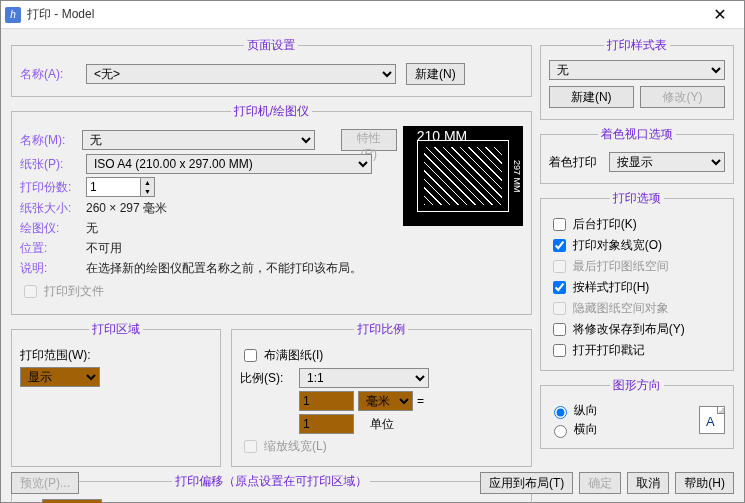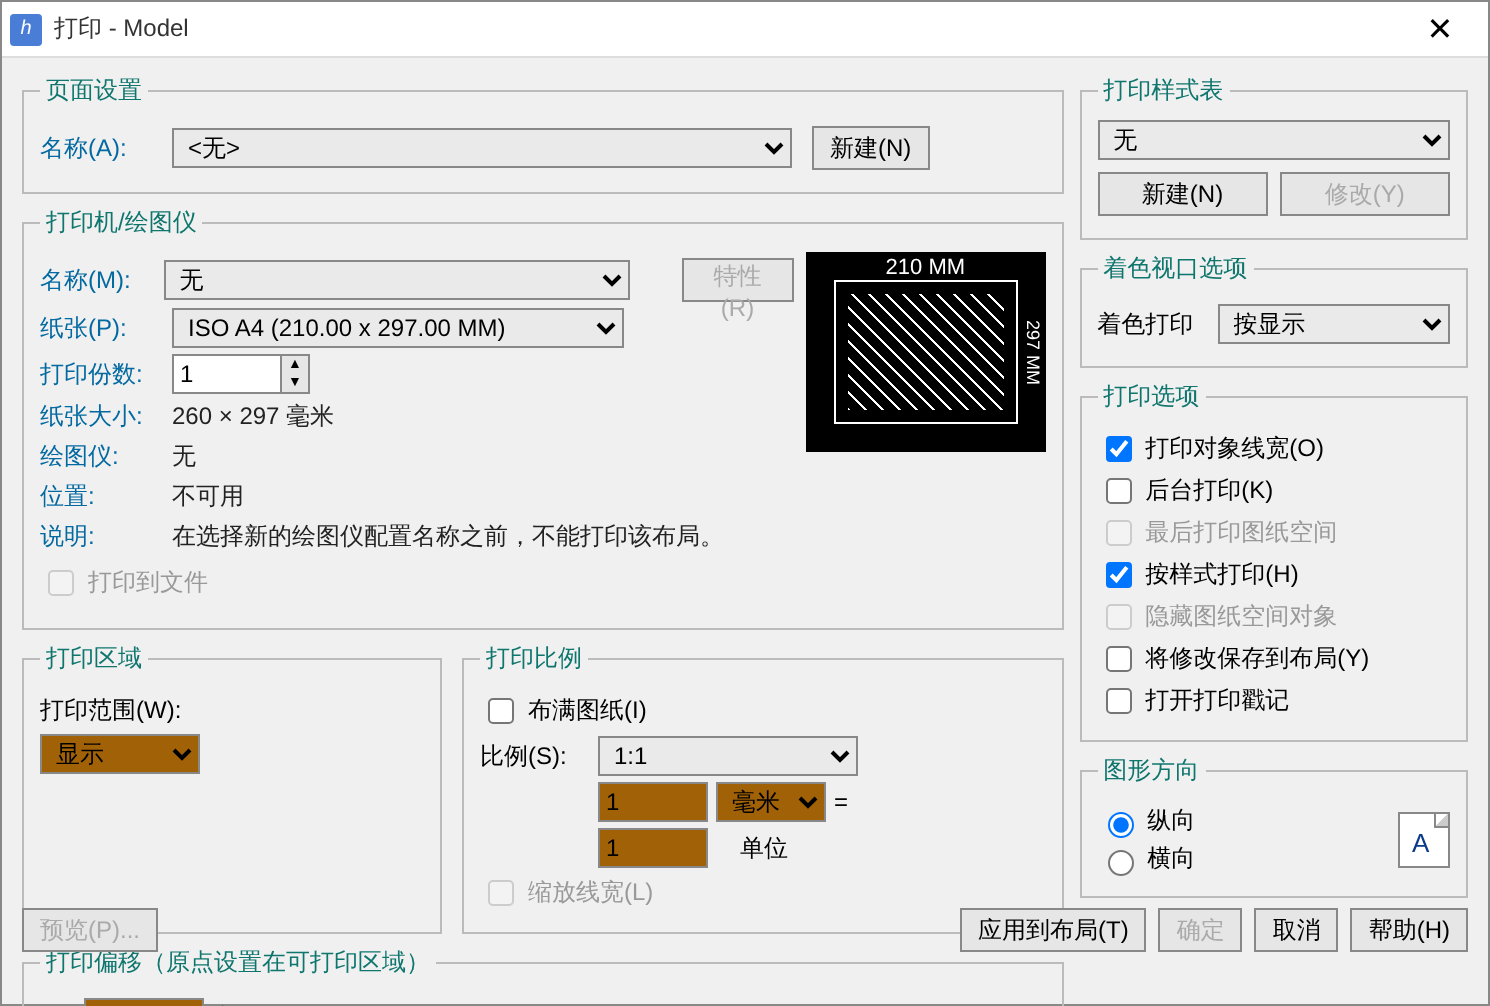"页面设置" legend { color: #0f766e -> #6d28d9; text-align: none -> center }
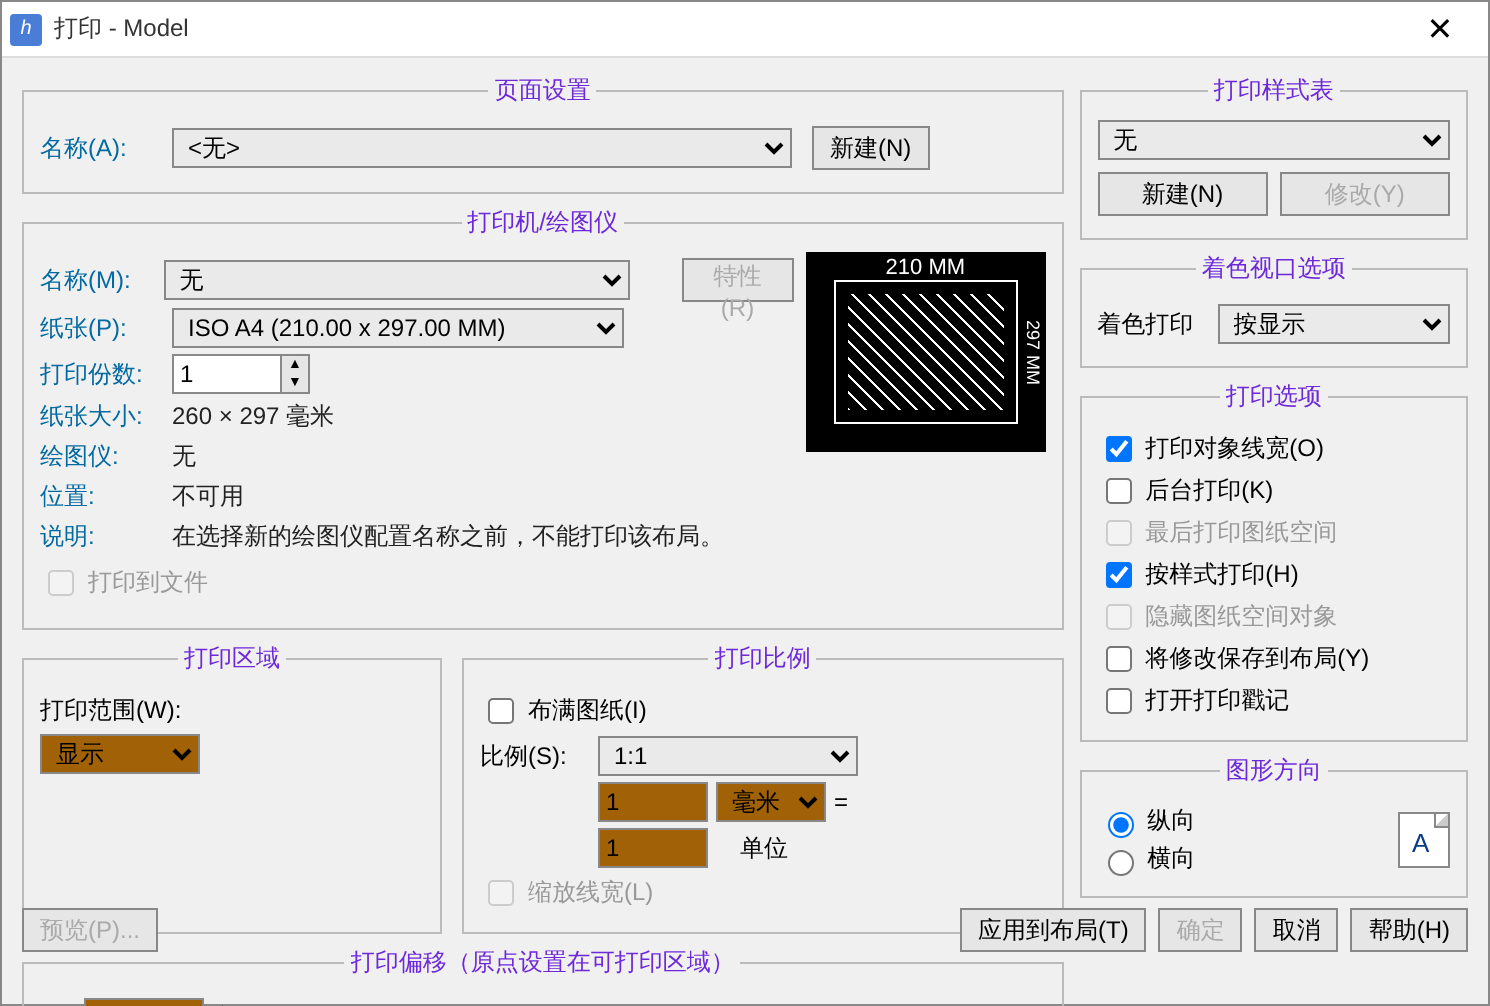"名称(A):" label.lab { color: #0369a1 -> #8b5cf6 }
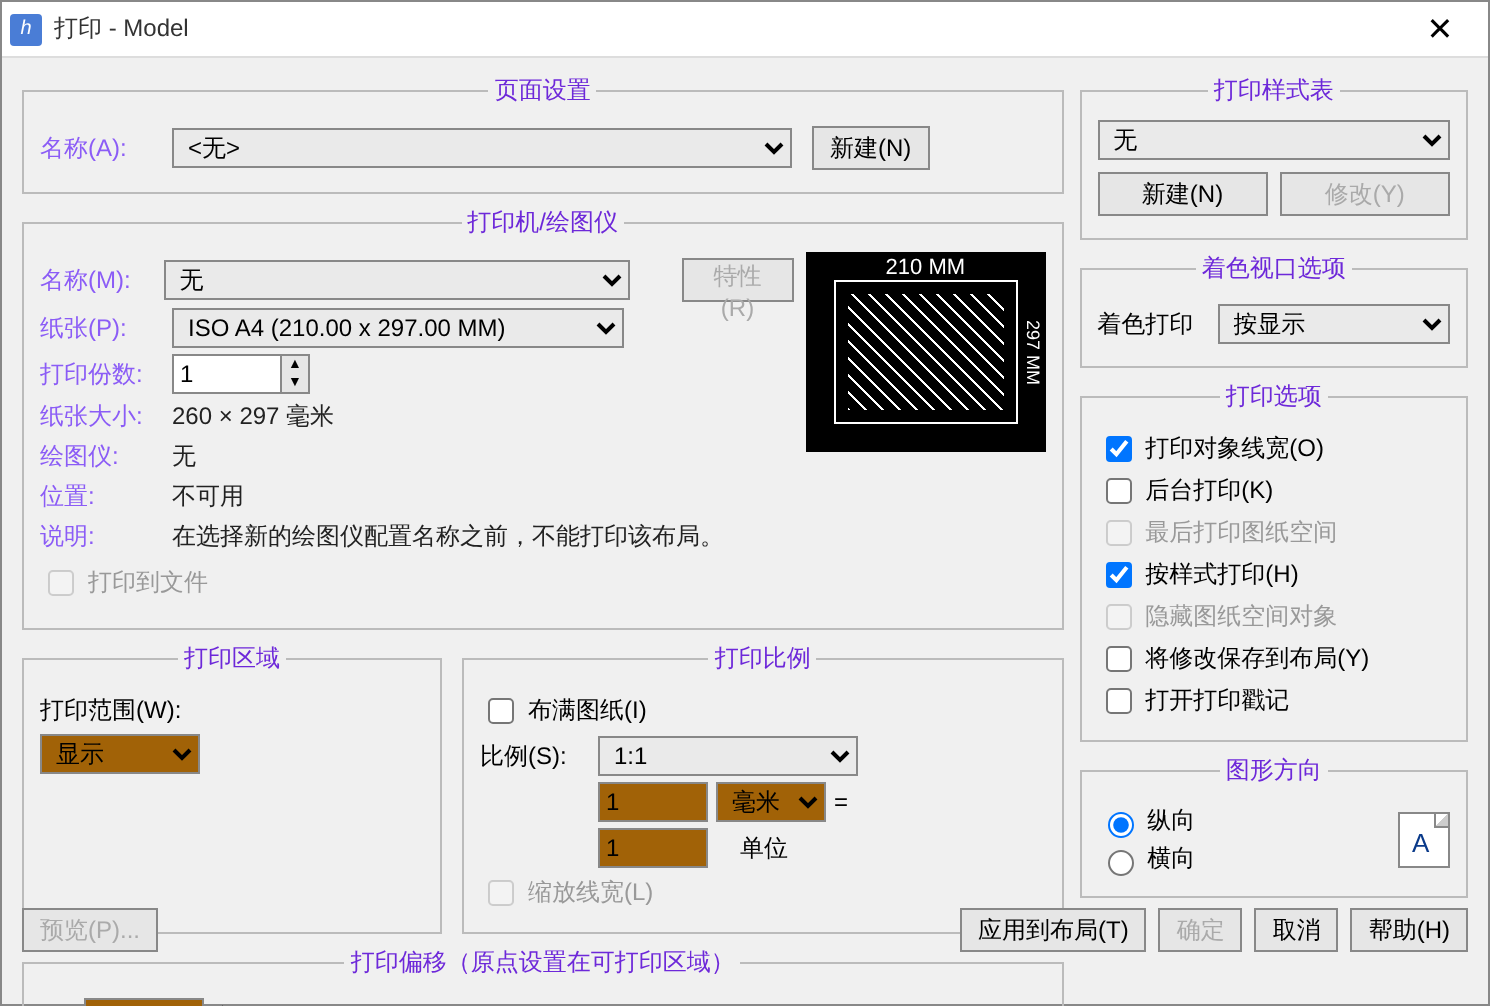"210 MM" .preview-box .dim-top { font-size: 11px -> 14px; text-align: center -> none }
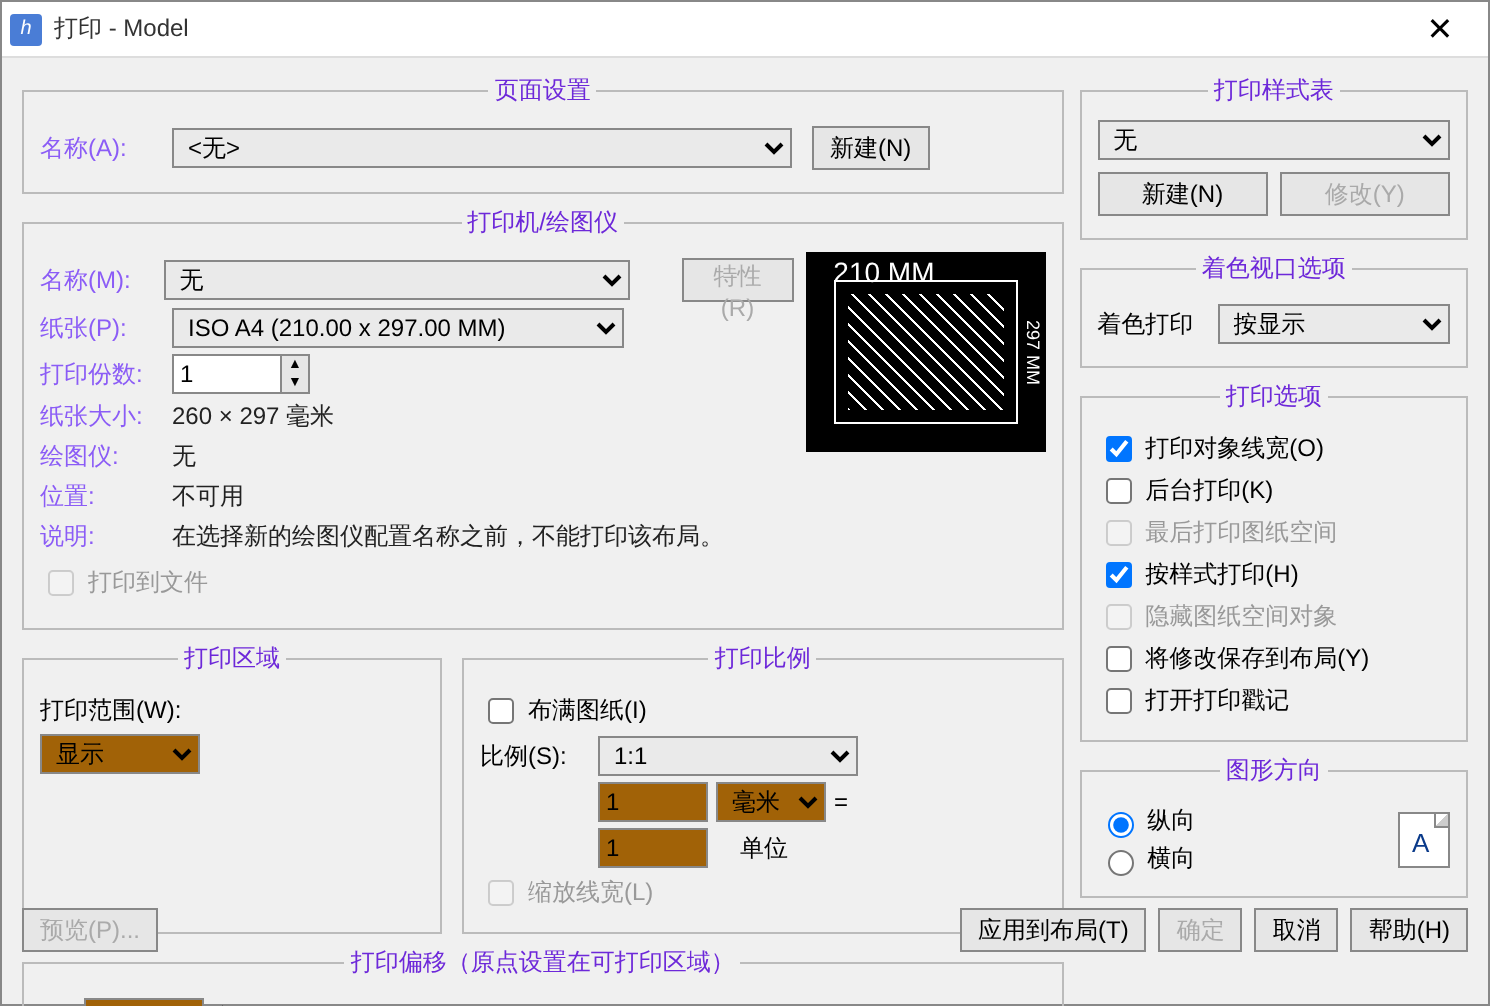"ISO A4 (210.00 x 297.00" select { width: 226px -> 286px }
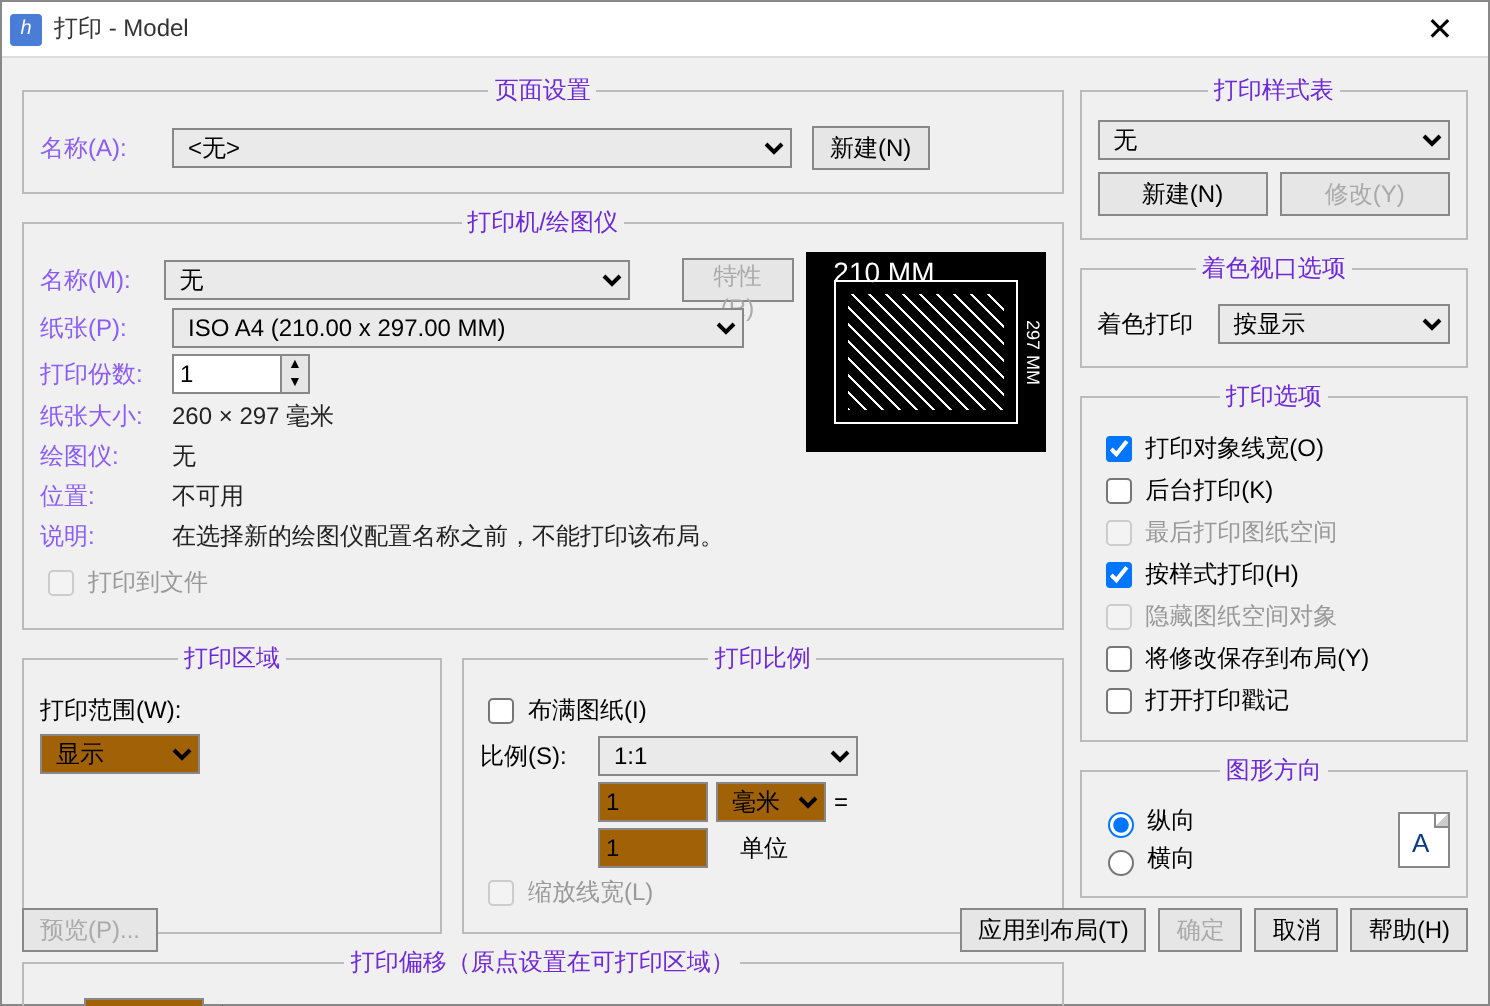"打印对象线宽(O)" label.checkbox { order: before "后台打印(K)" -> after "后台打印(K)" }
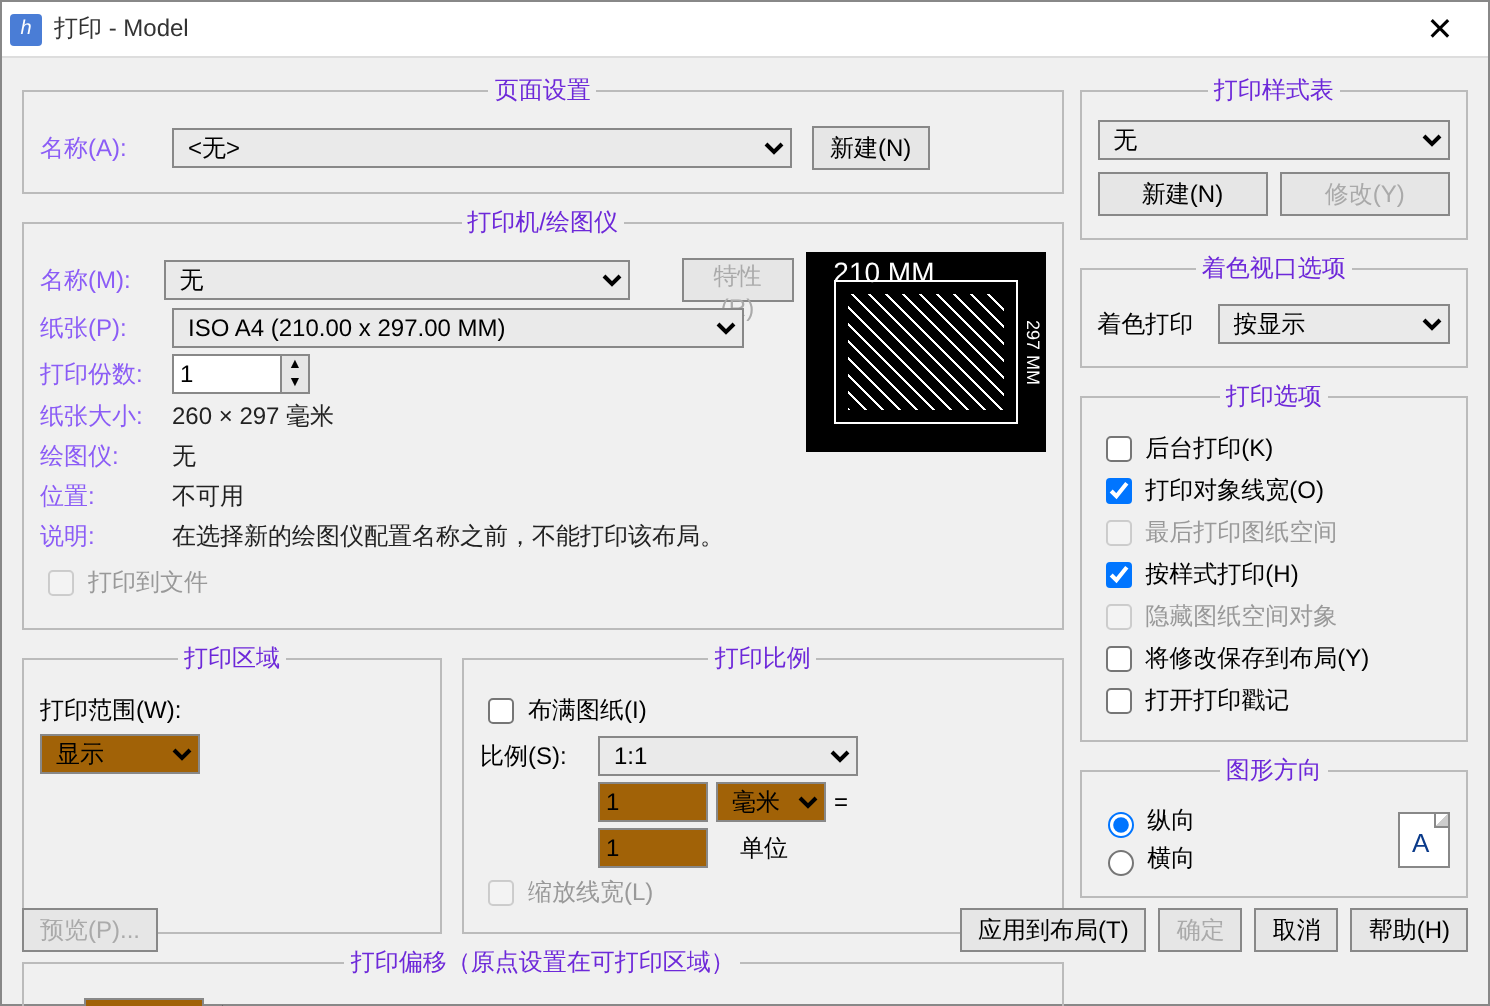"预览(P)..." .footer { bottom: 26px -> 8px }
